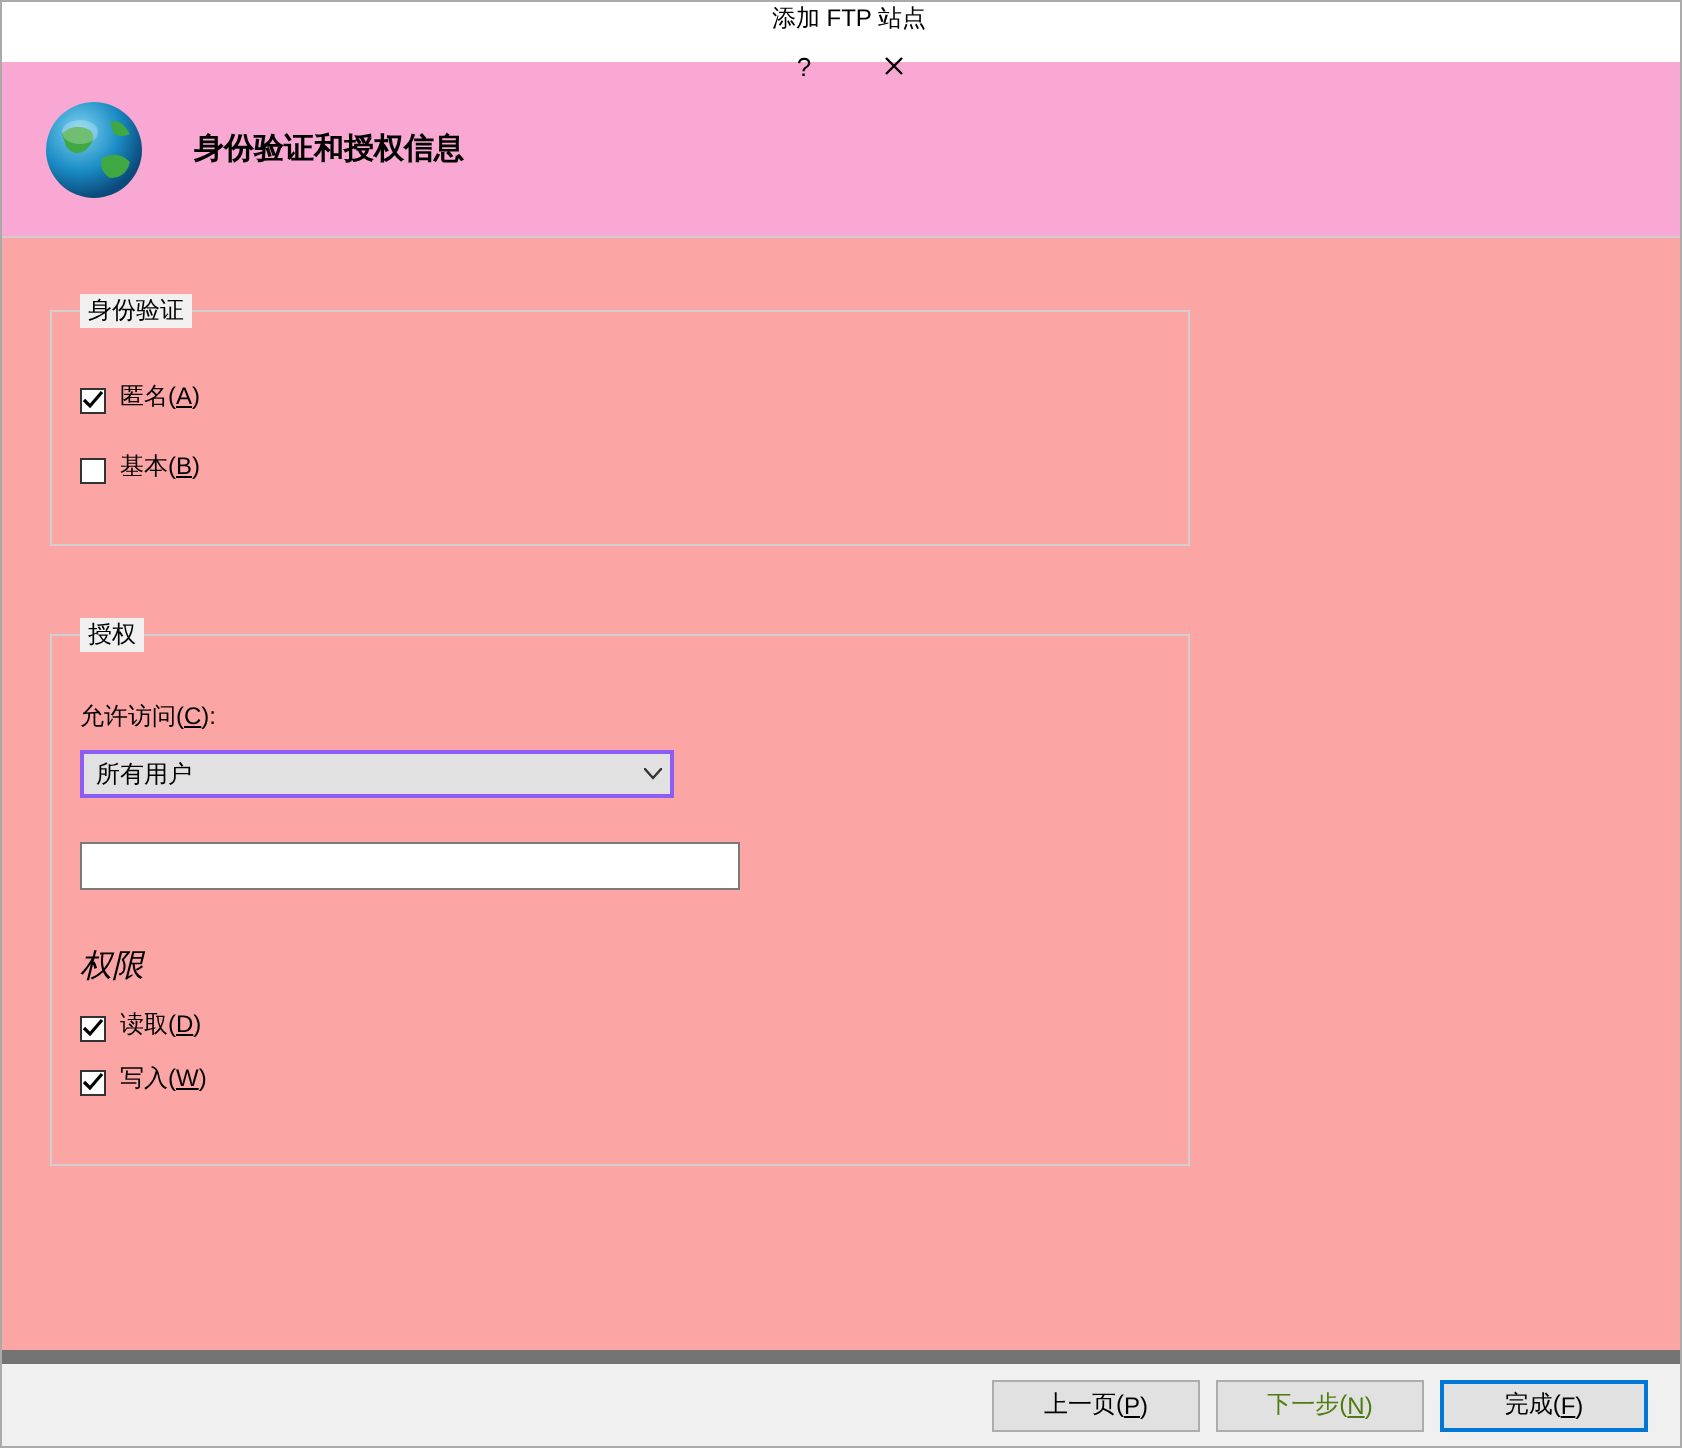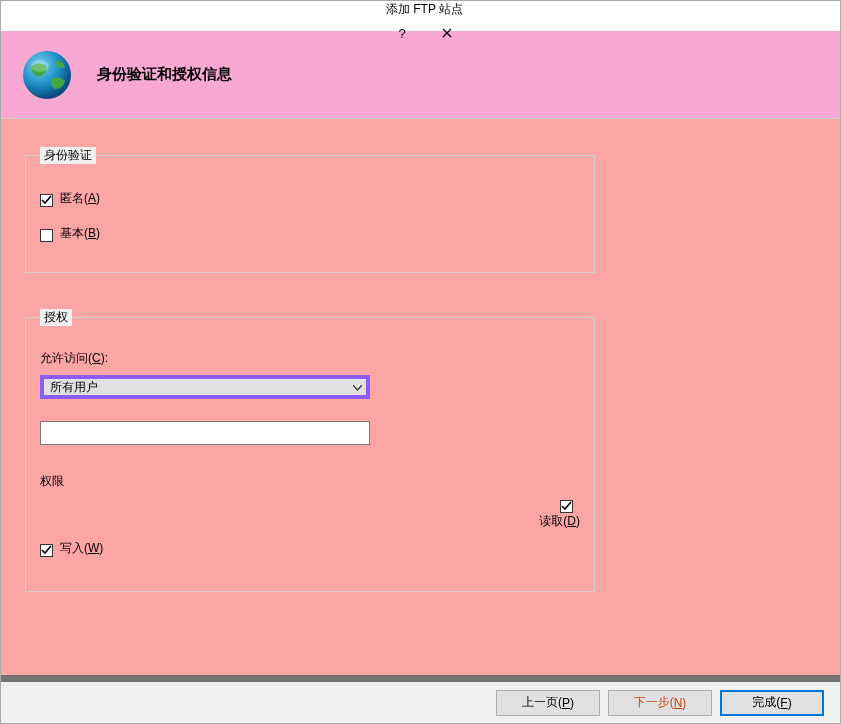"所有用户" .combo { border: 4px solid #8b5cf6 -> 2px solid #8b5cf6; width: 330px -> 297px }
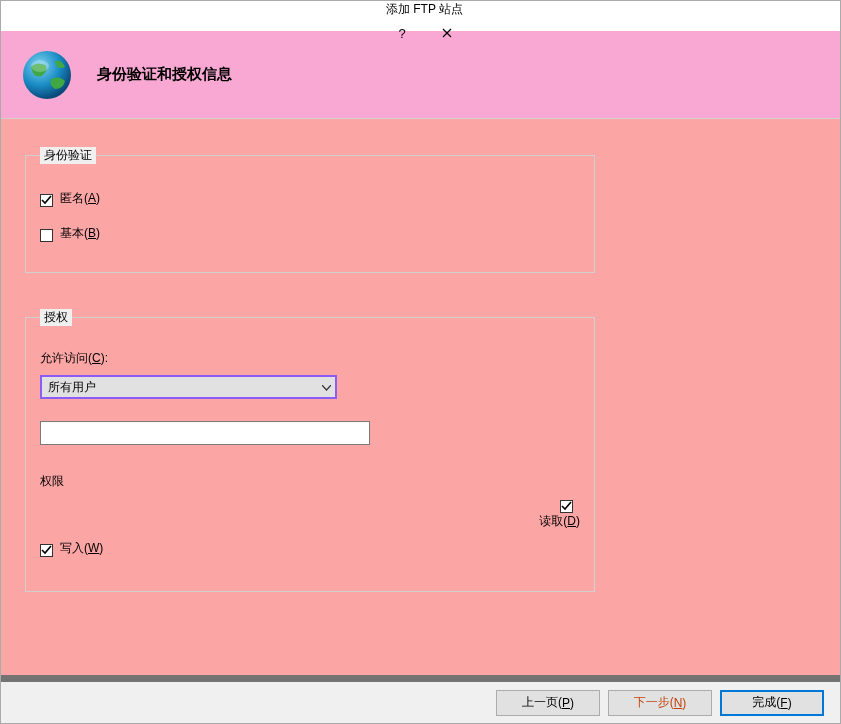"权限" .subheading { font-size: 12px -> 16px; font-style: none -> italic }
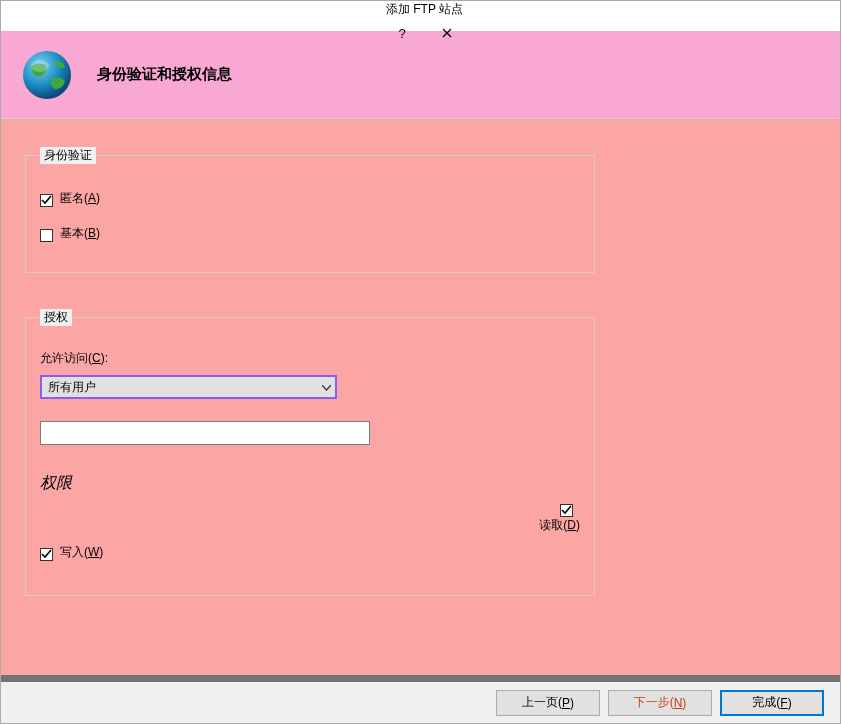"读取(D)" div.checkbox-row { flex-direction: column -> none }
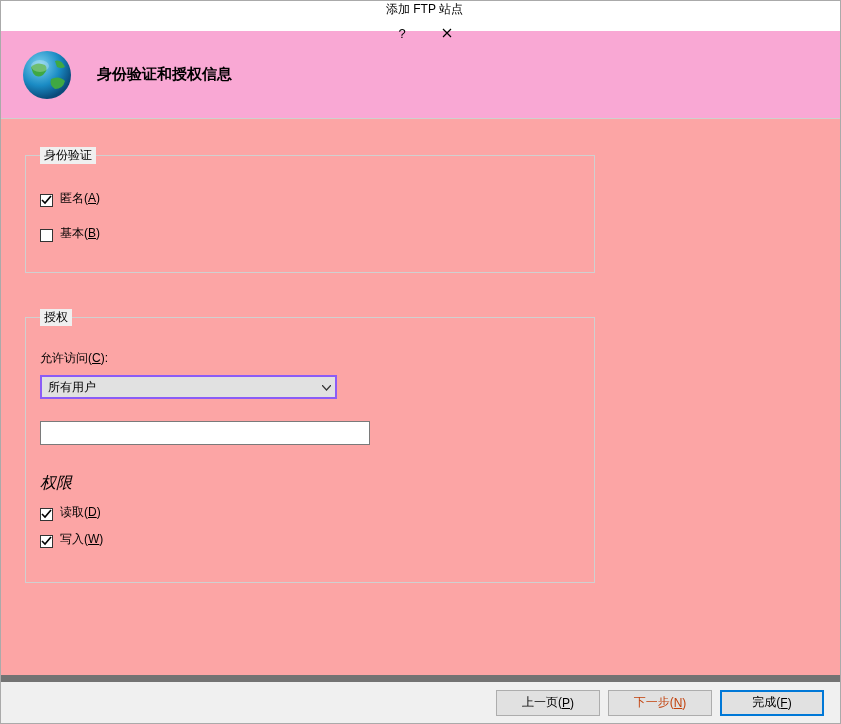"下一步(" .btn.disabled { color: #c2410c -> #4d7c0f }
